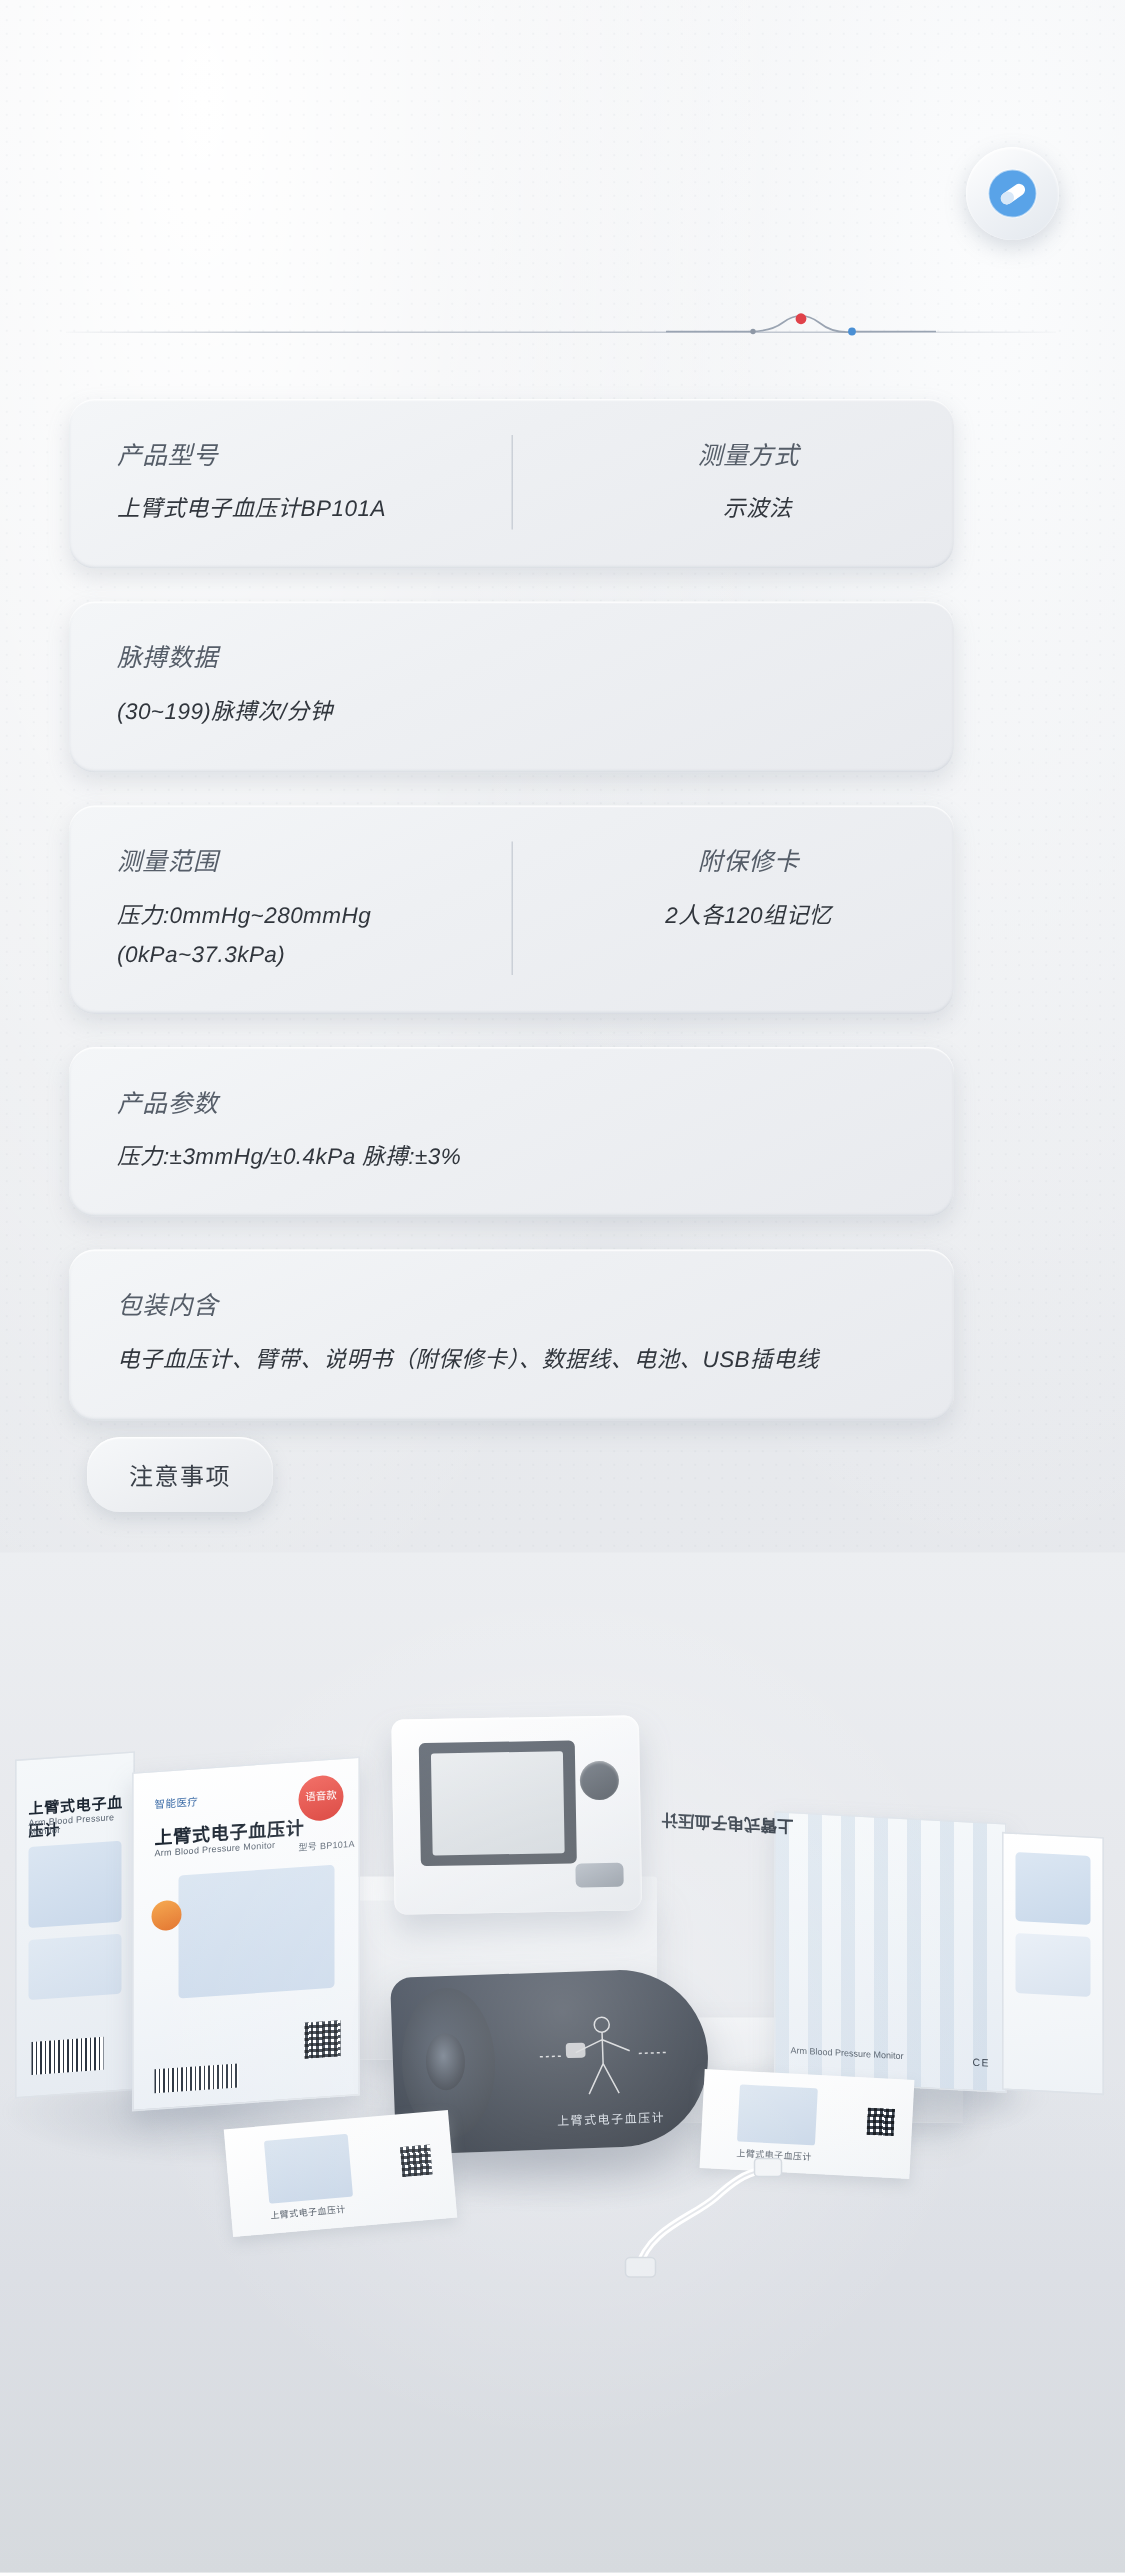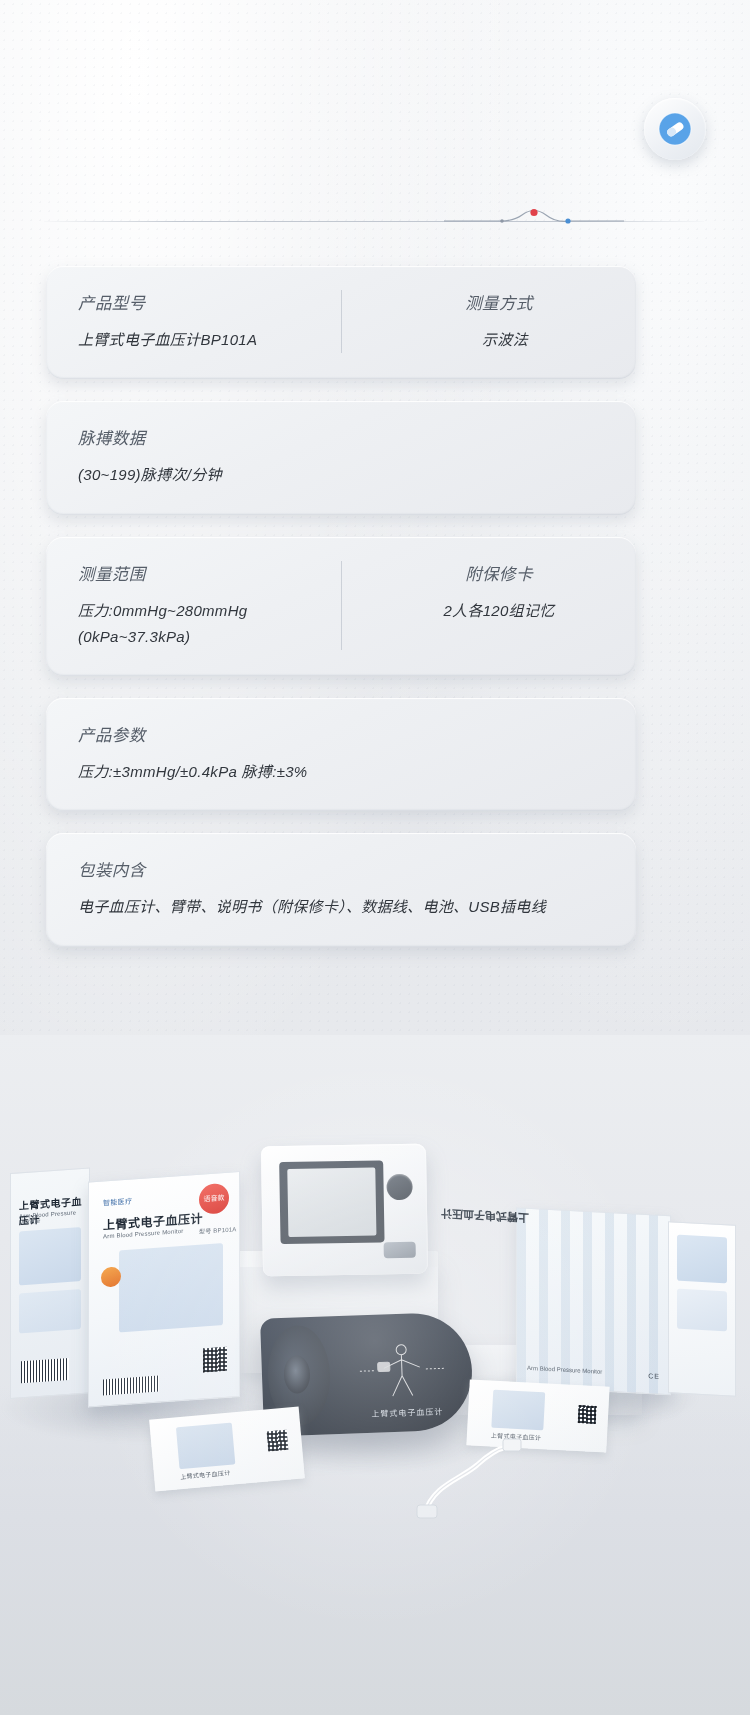"注意事项" div.note-pill { html: none -> <div>注意事项</div> }
